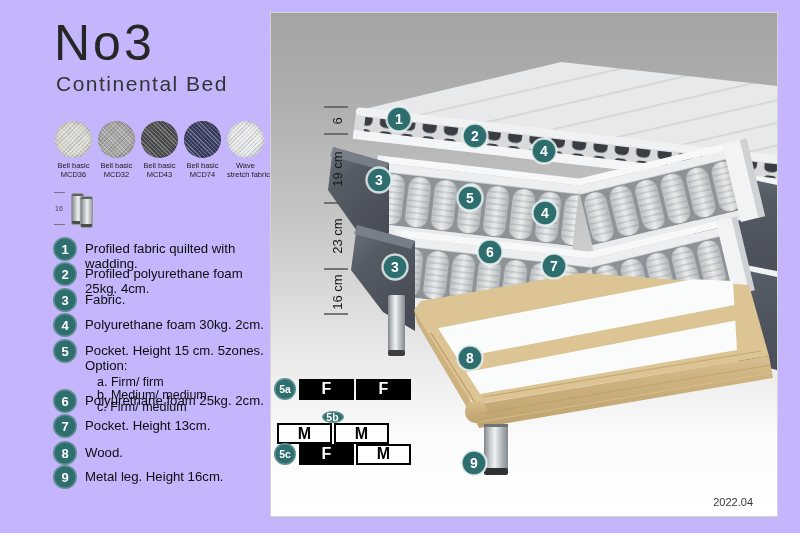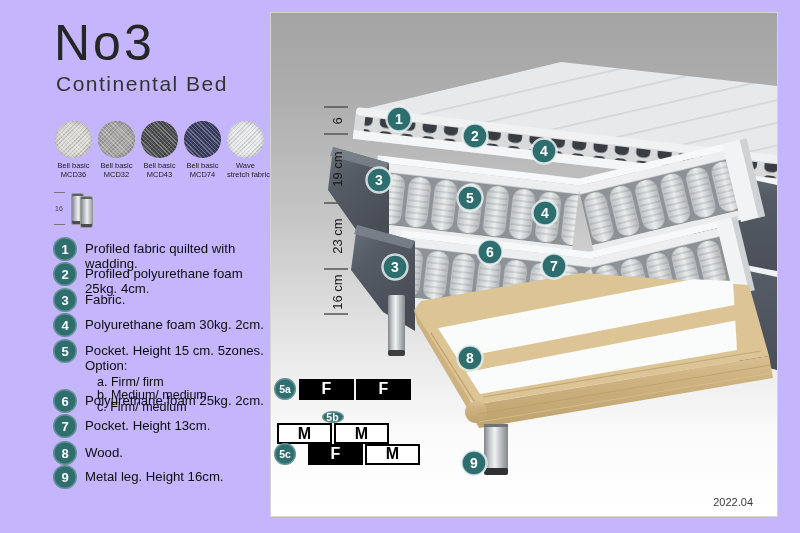"5c" .firm-row.r2 { gap: 9px -> none }
